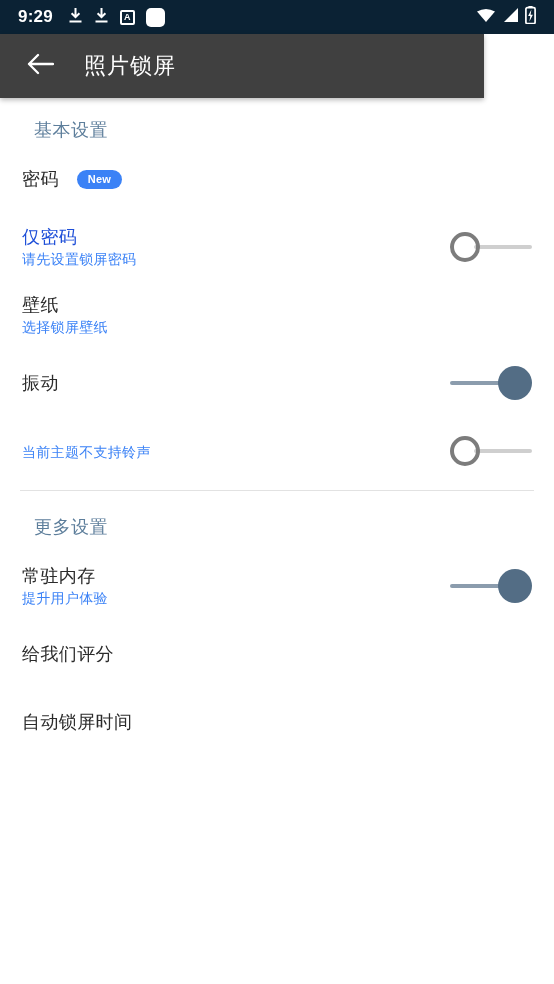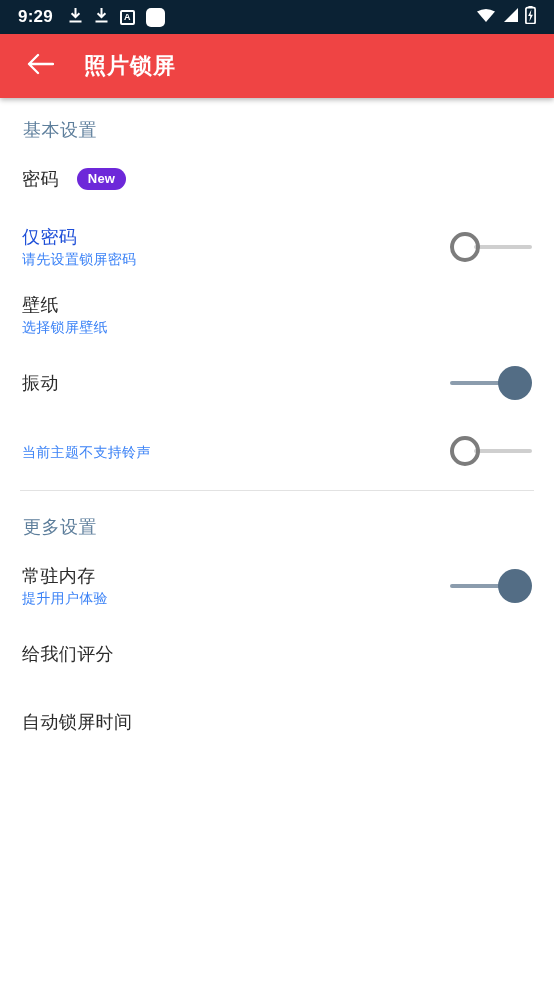"照片锁屏" .appbar { background: #ef4444 -> #404040; font-weight: bold -> none; width: 554px -> 484px }
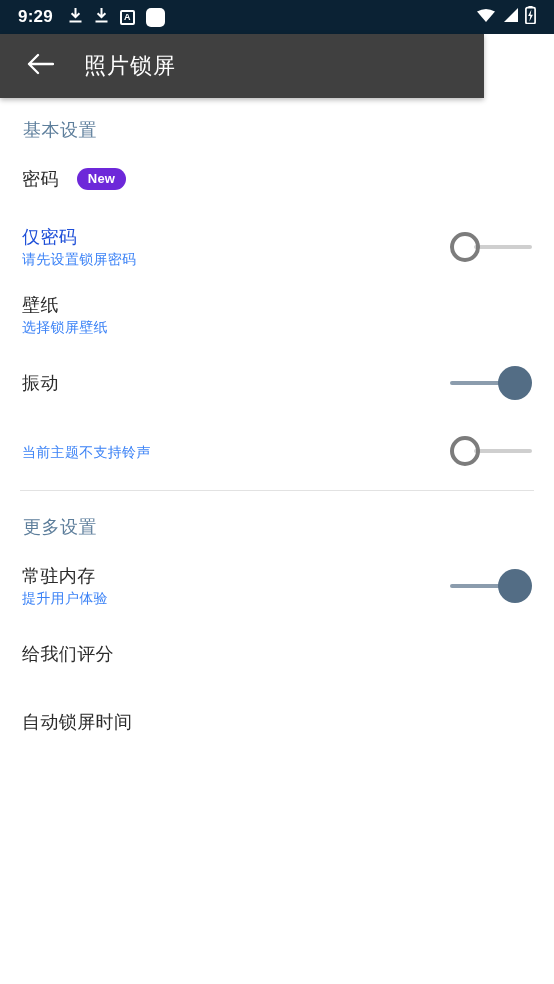"基本设置" .section-header { padding-left: 23px -> 34px }
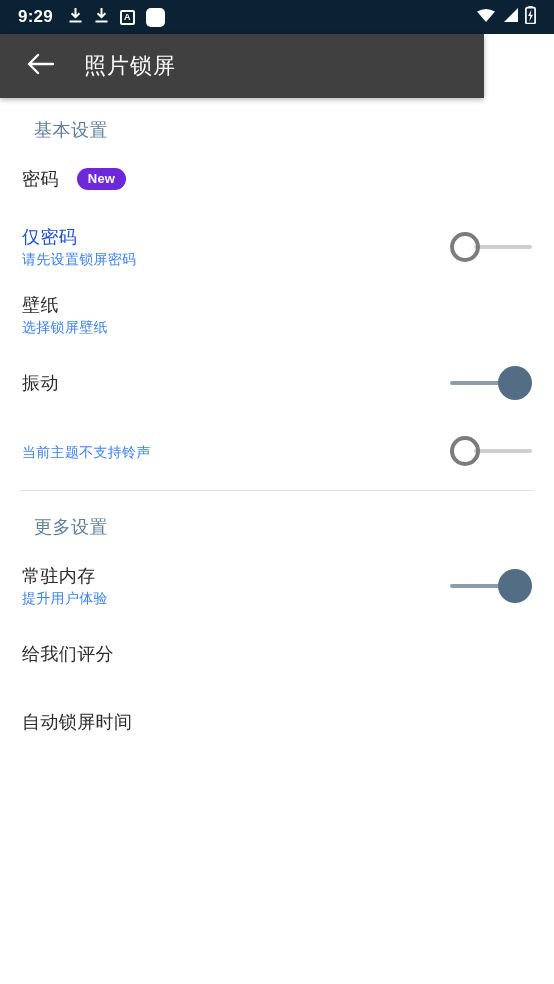"New" .badge { background: #6d28d9 -> #3b82f6; font-size: 13px -> 11px }
